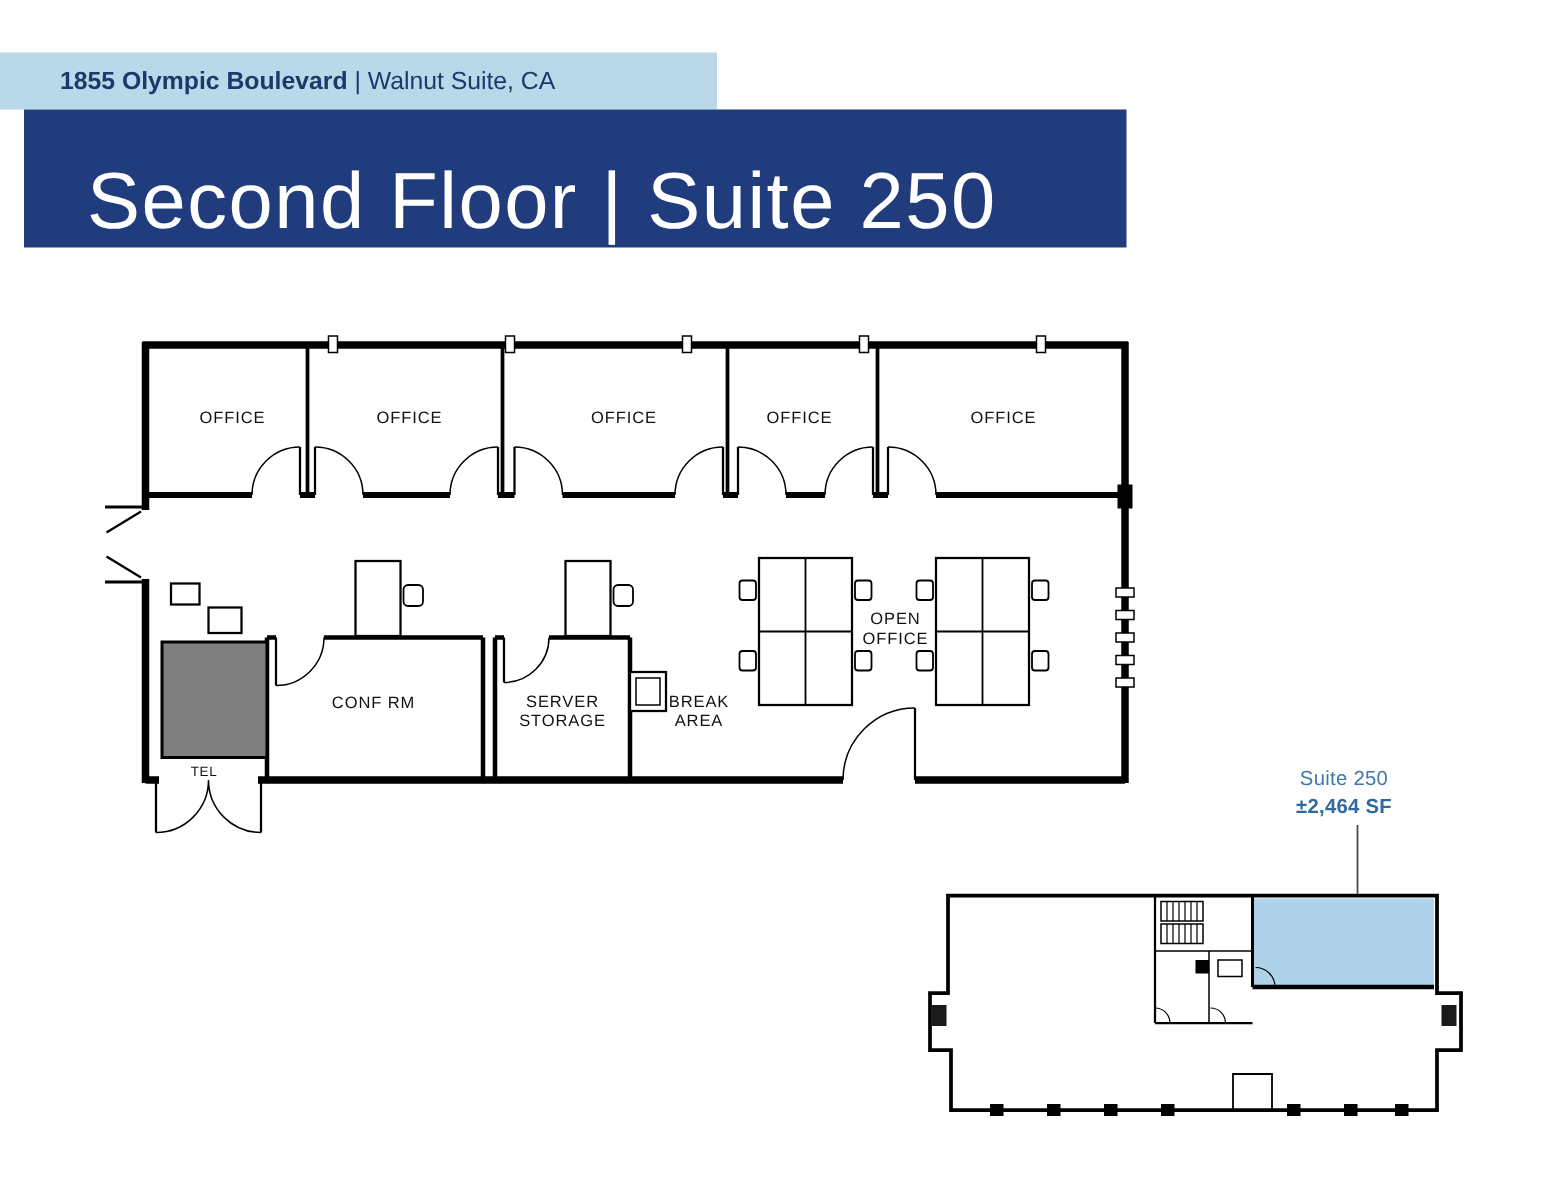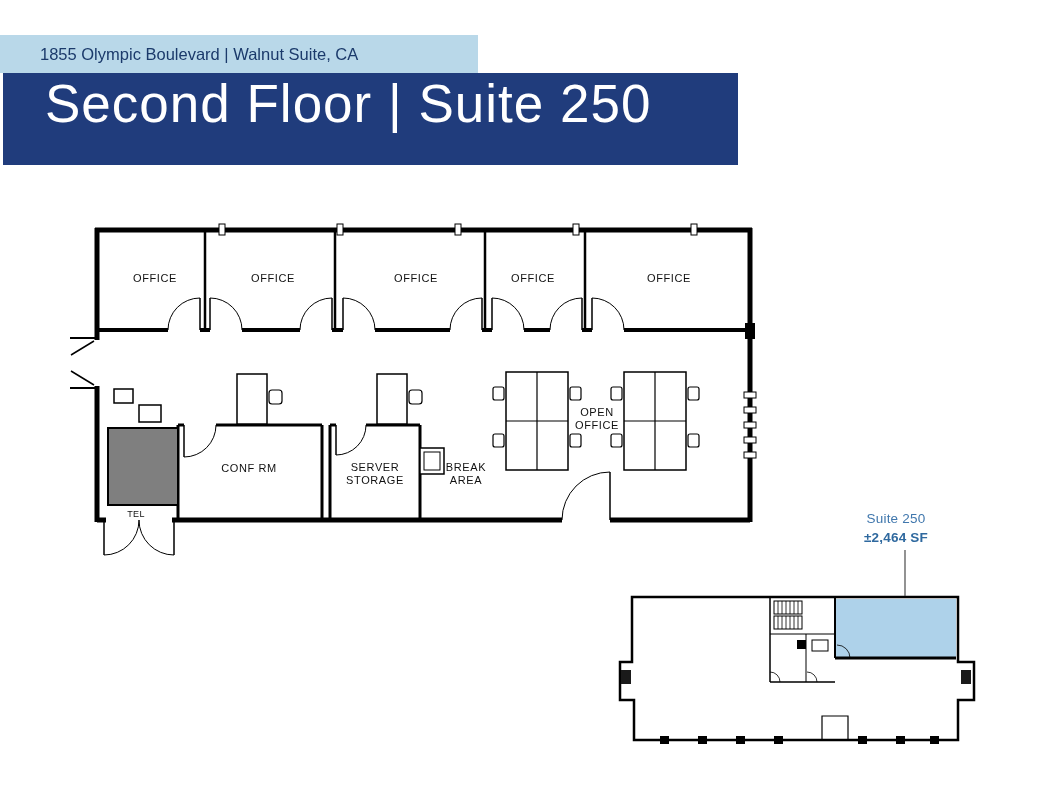"1855 Olympic Boulevard" .banner-light .street { font-weight: normal -> bold }
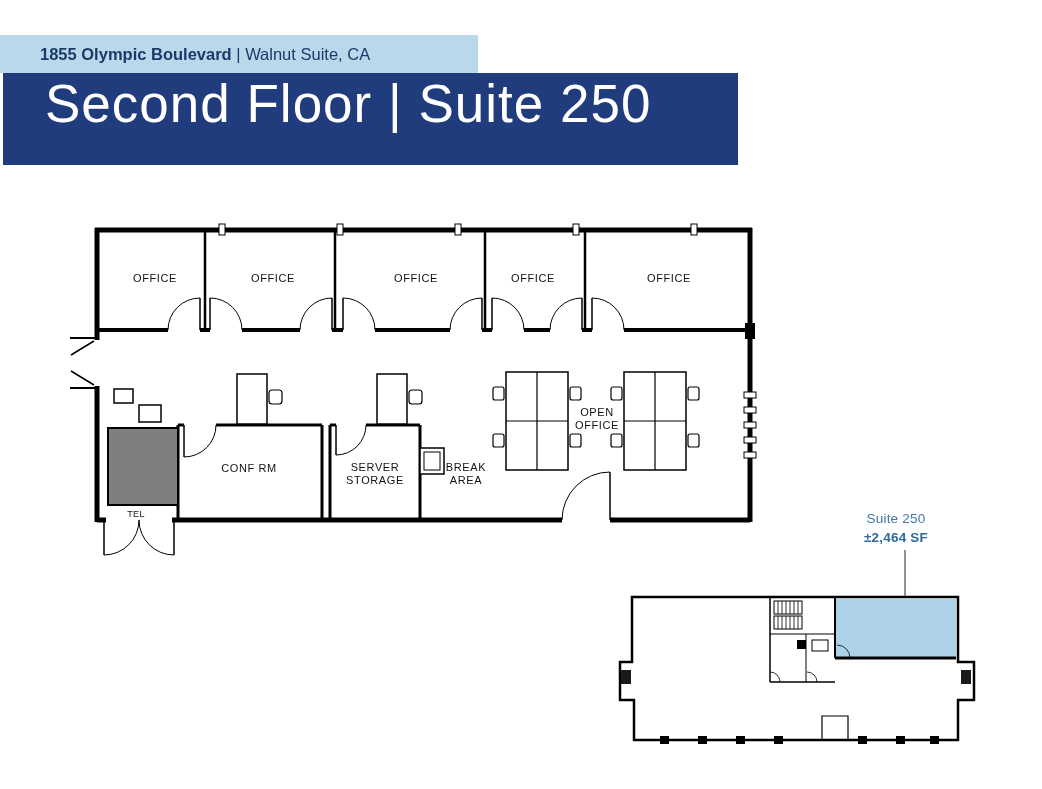"Second Floor | Suite 250" .banner-dark { align-items: flex-start -> flex-end; left: 3px -> 16px }
